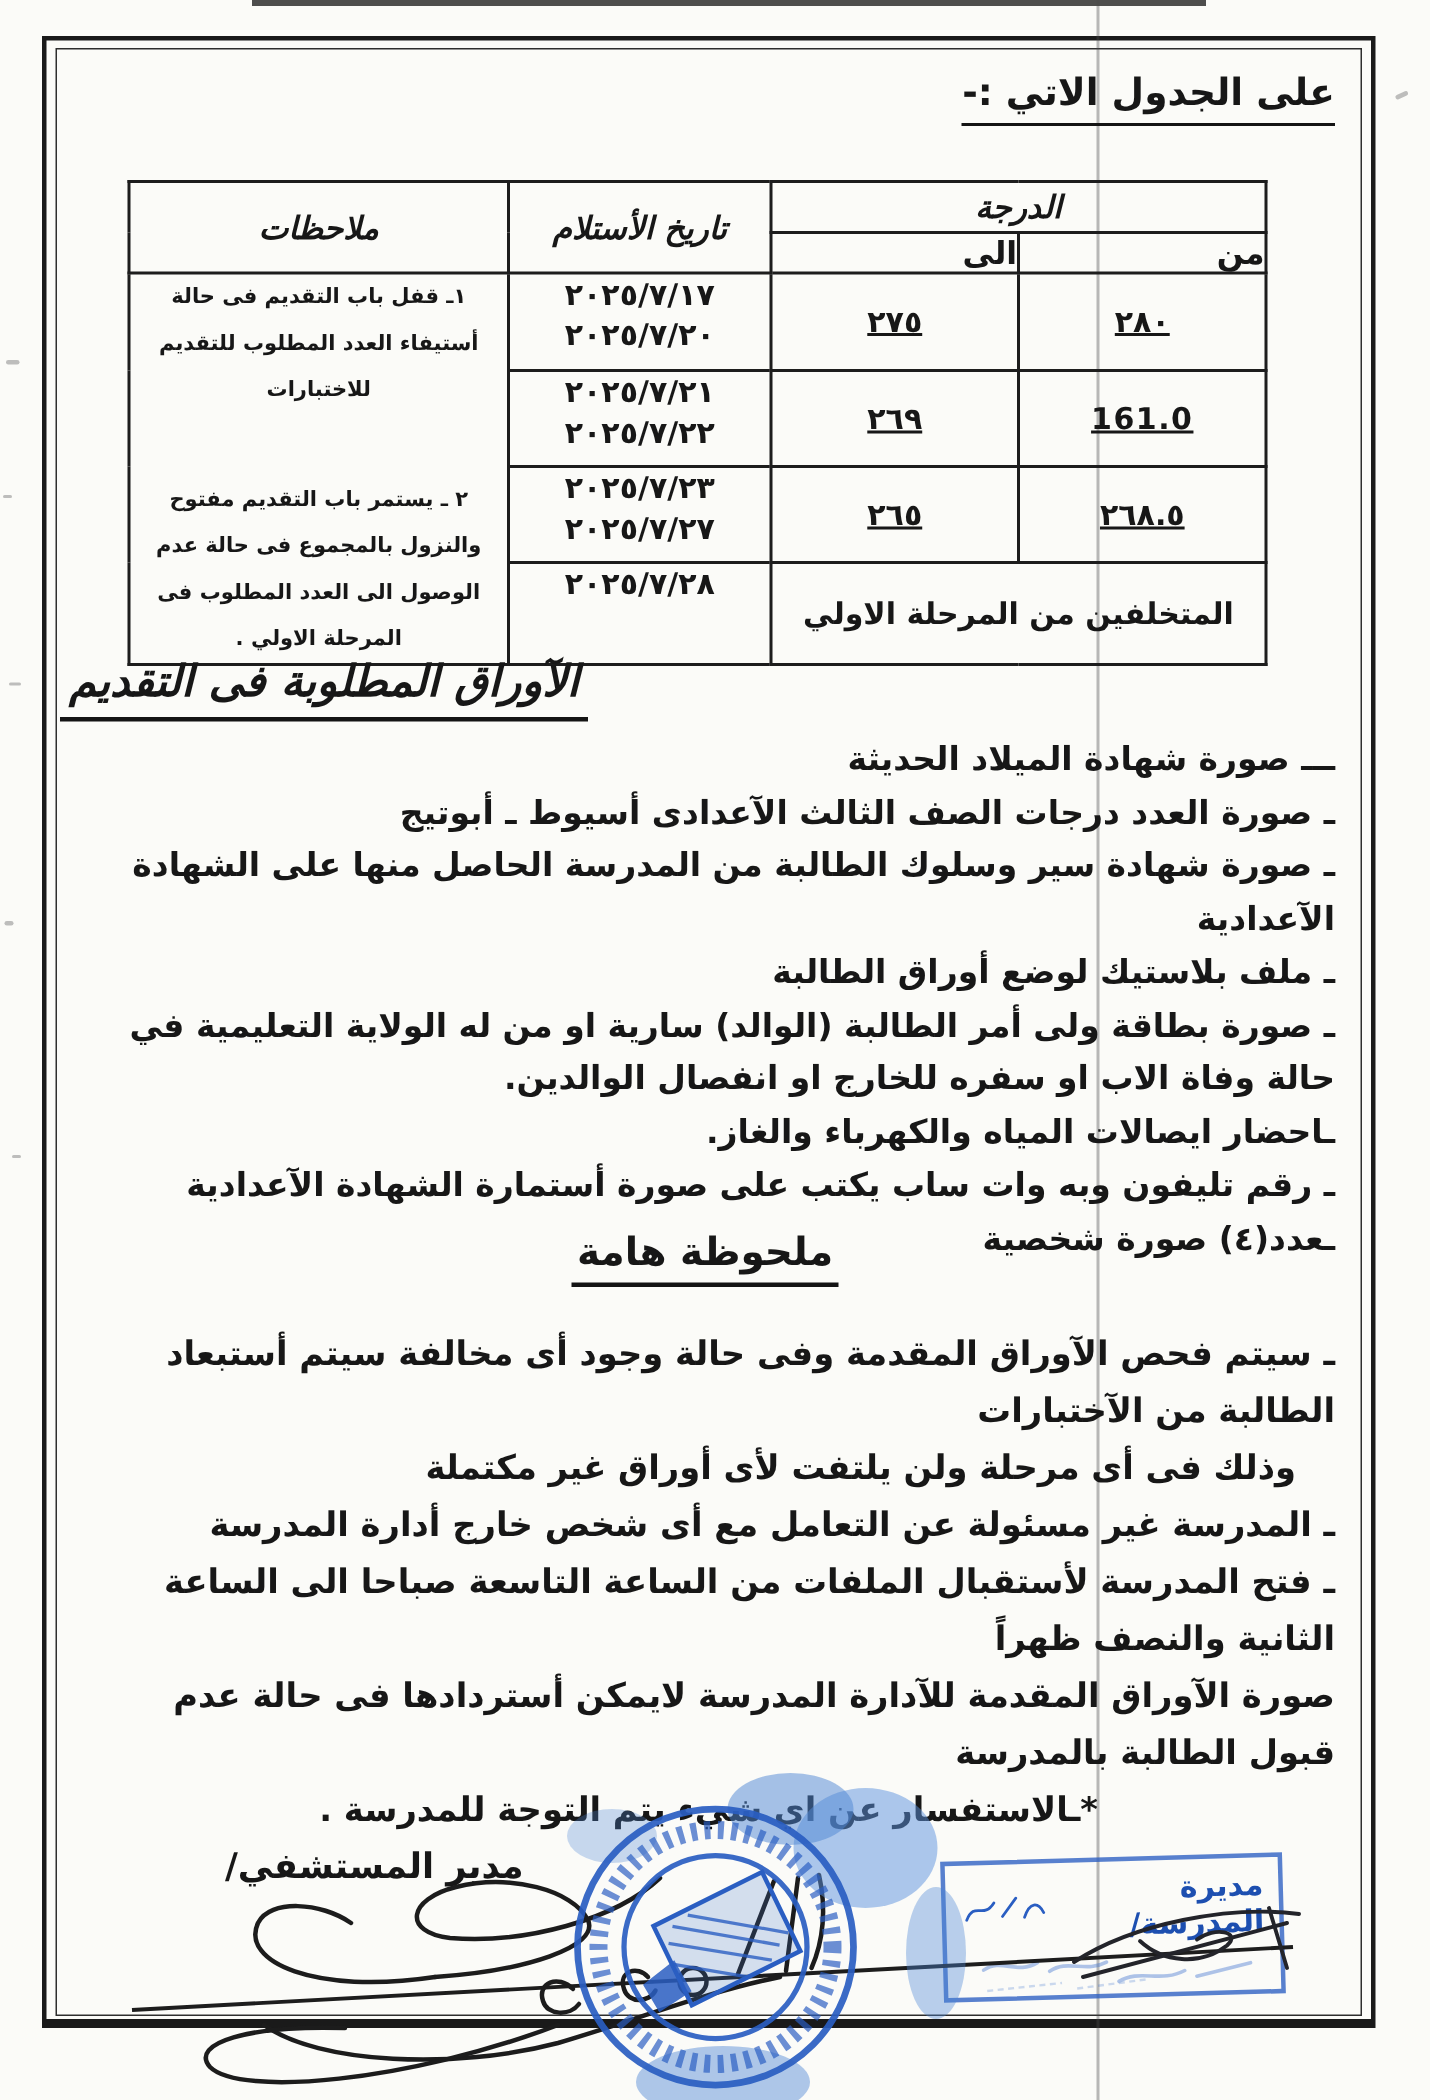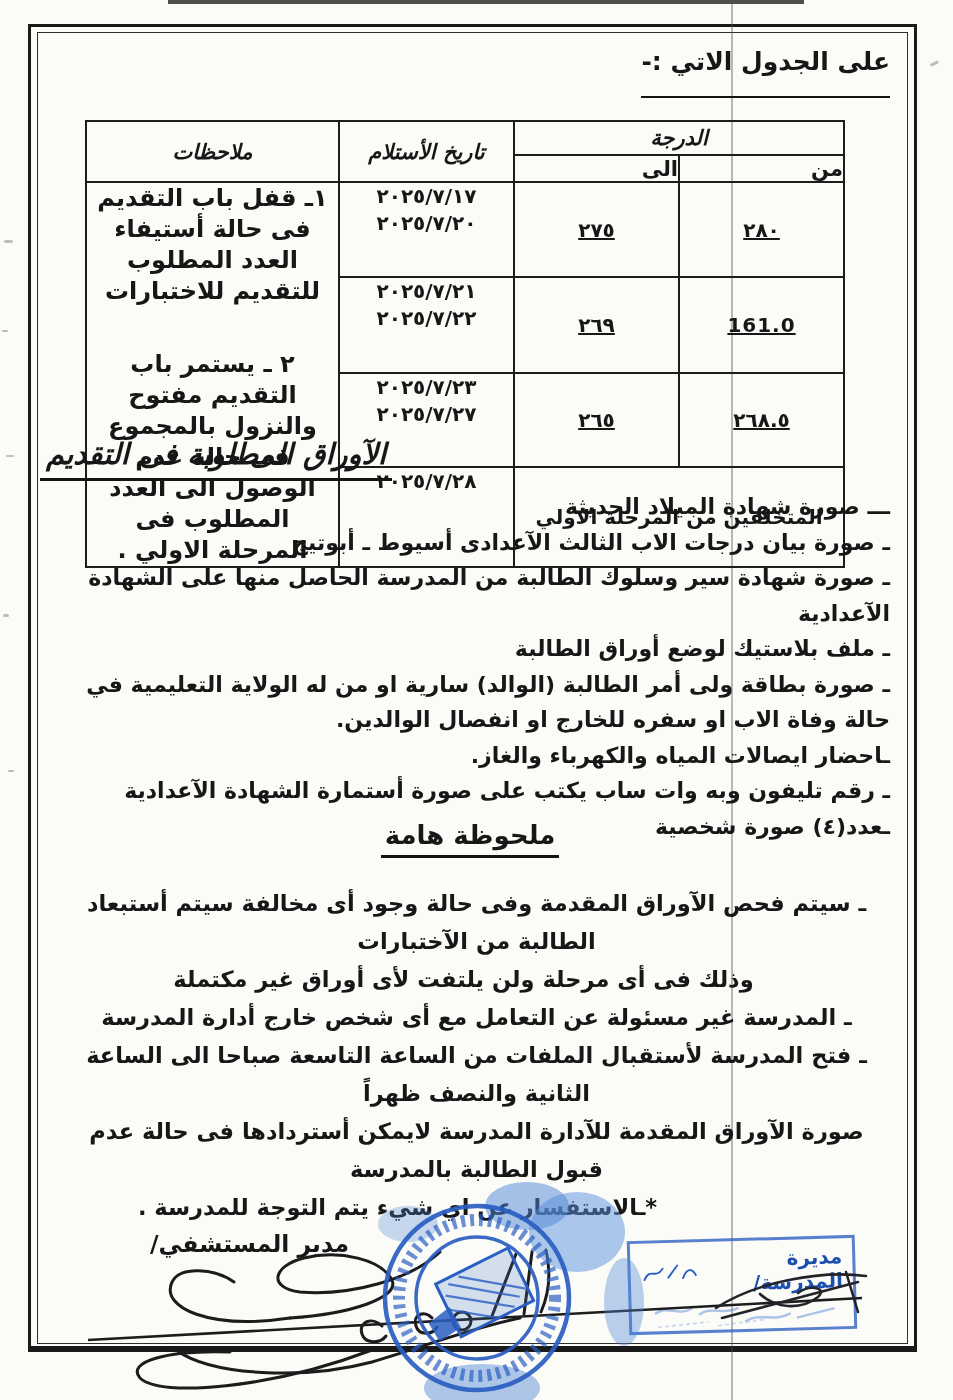"على الجدول الاتي :-" .intro { padding-bottom: 20px -> 6px }
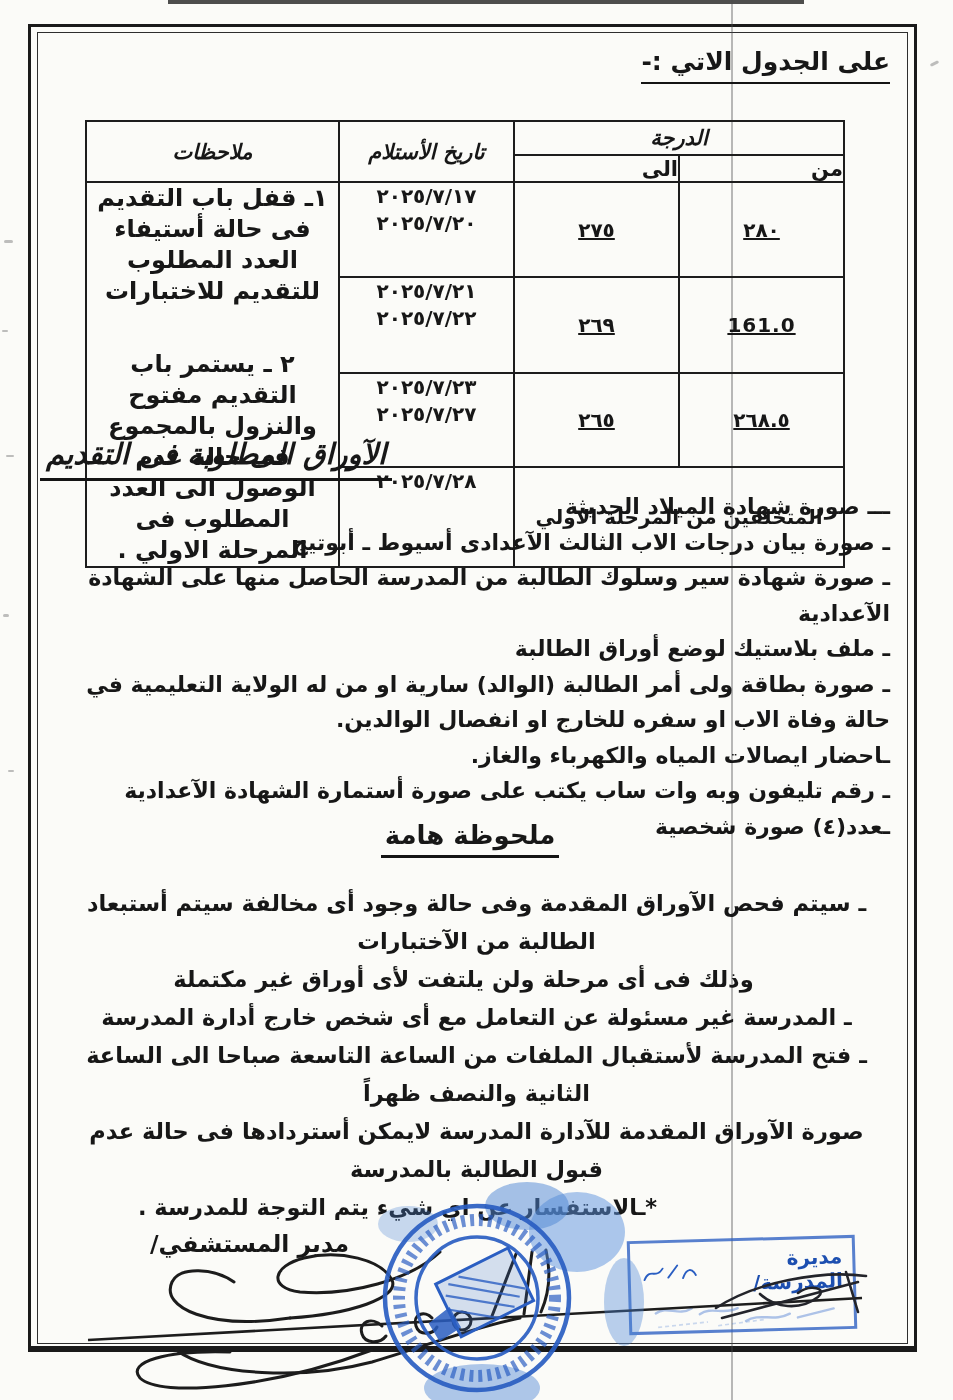"١ـ قفل باب التقديم فى" td.notes-cell { font-size: 24px -> 14px }
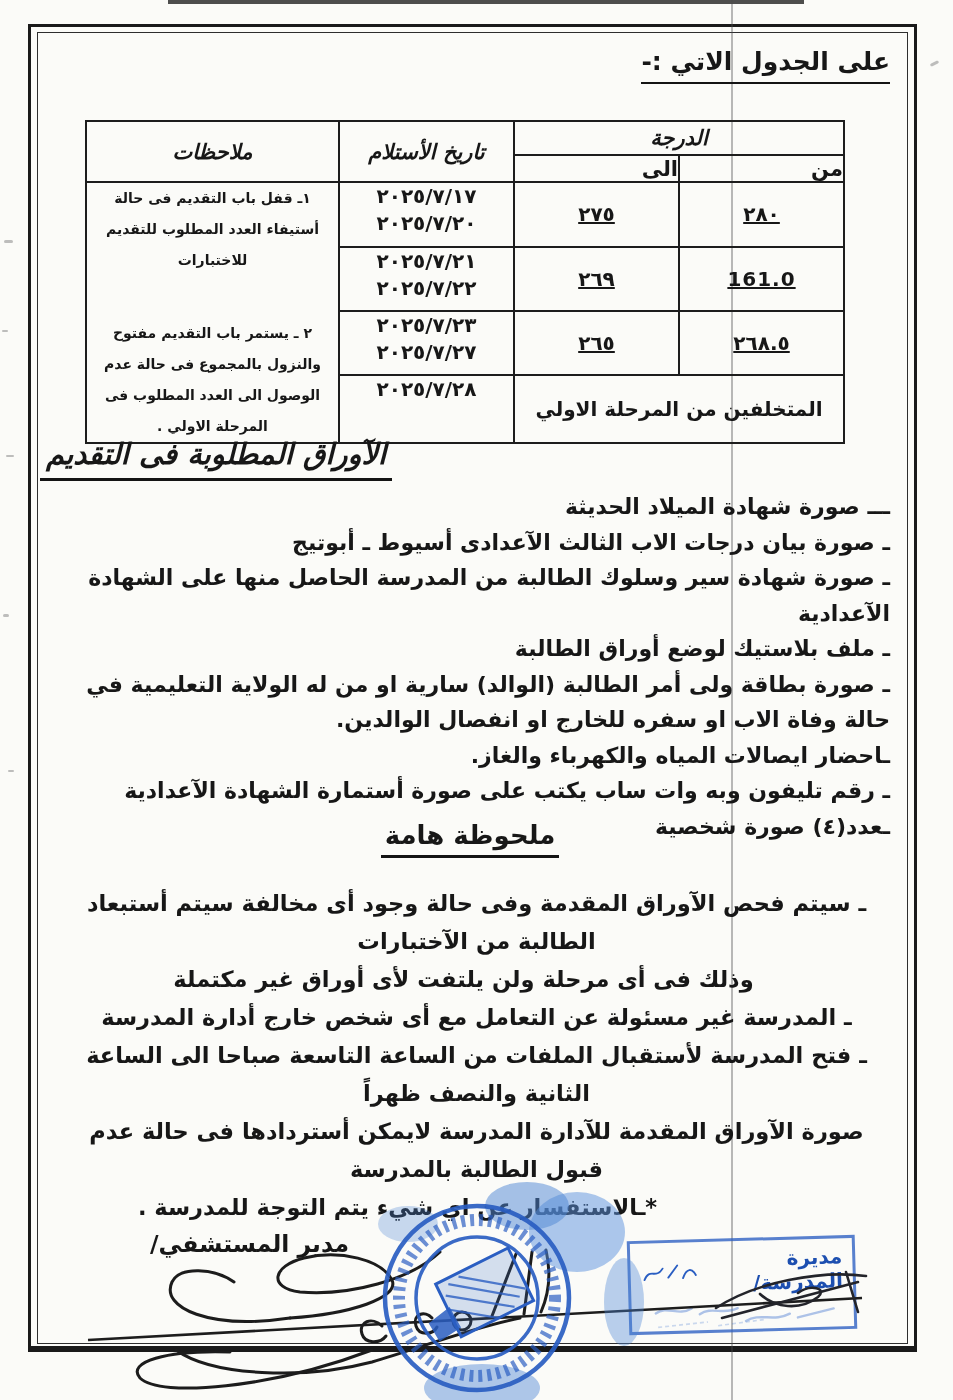"ـ صورة بيان درجات الاب" div.doc-item { text: بيان درجات الاب -> العدد درجات الصف }
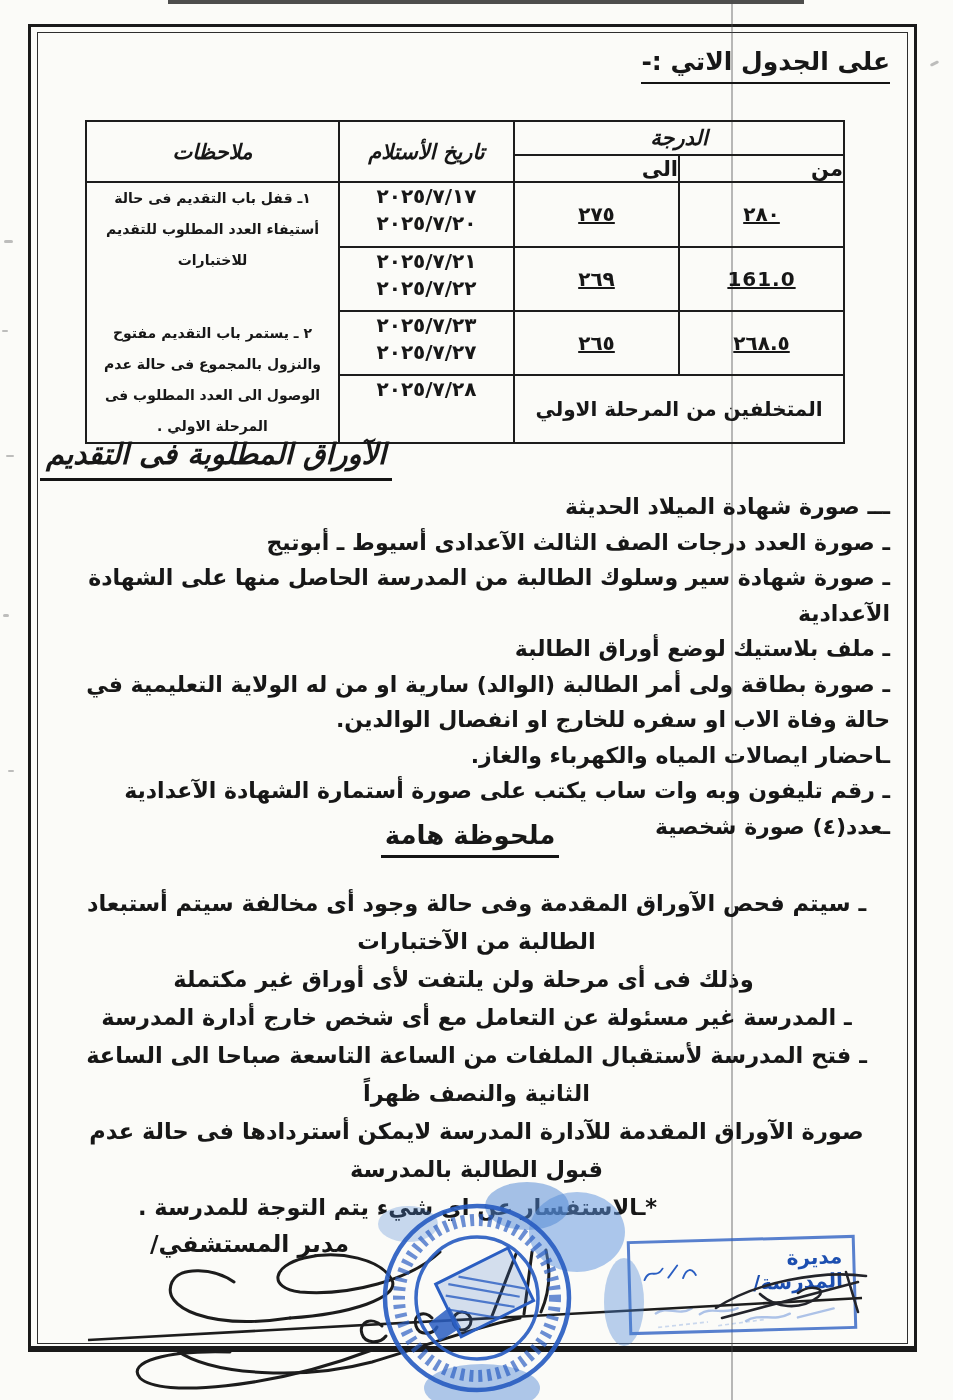"ـ سيتم فحص الآوراق المقدمة" .notes-list { text-align: center -> right }
